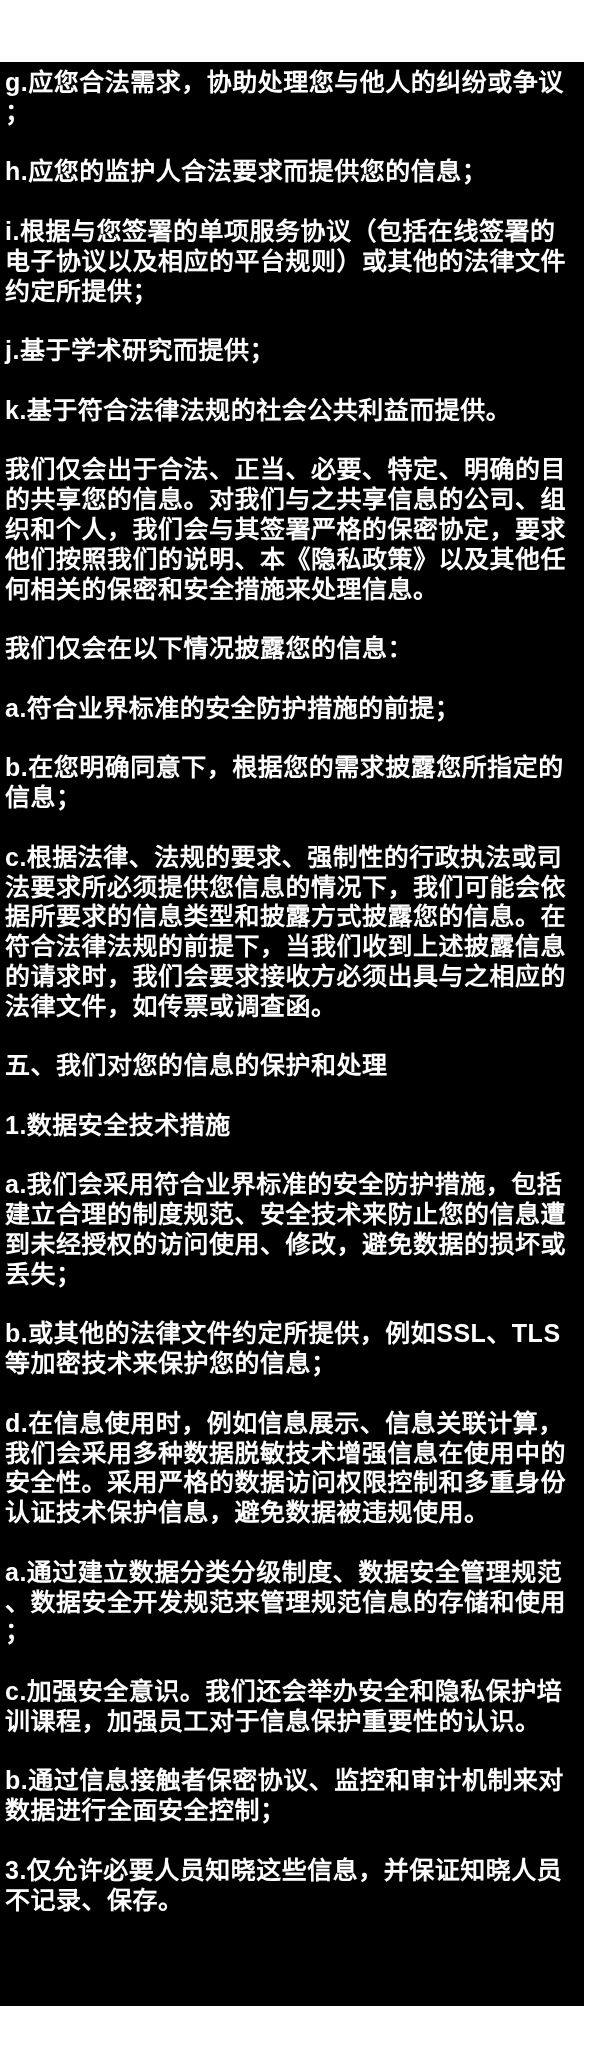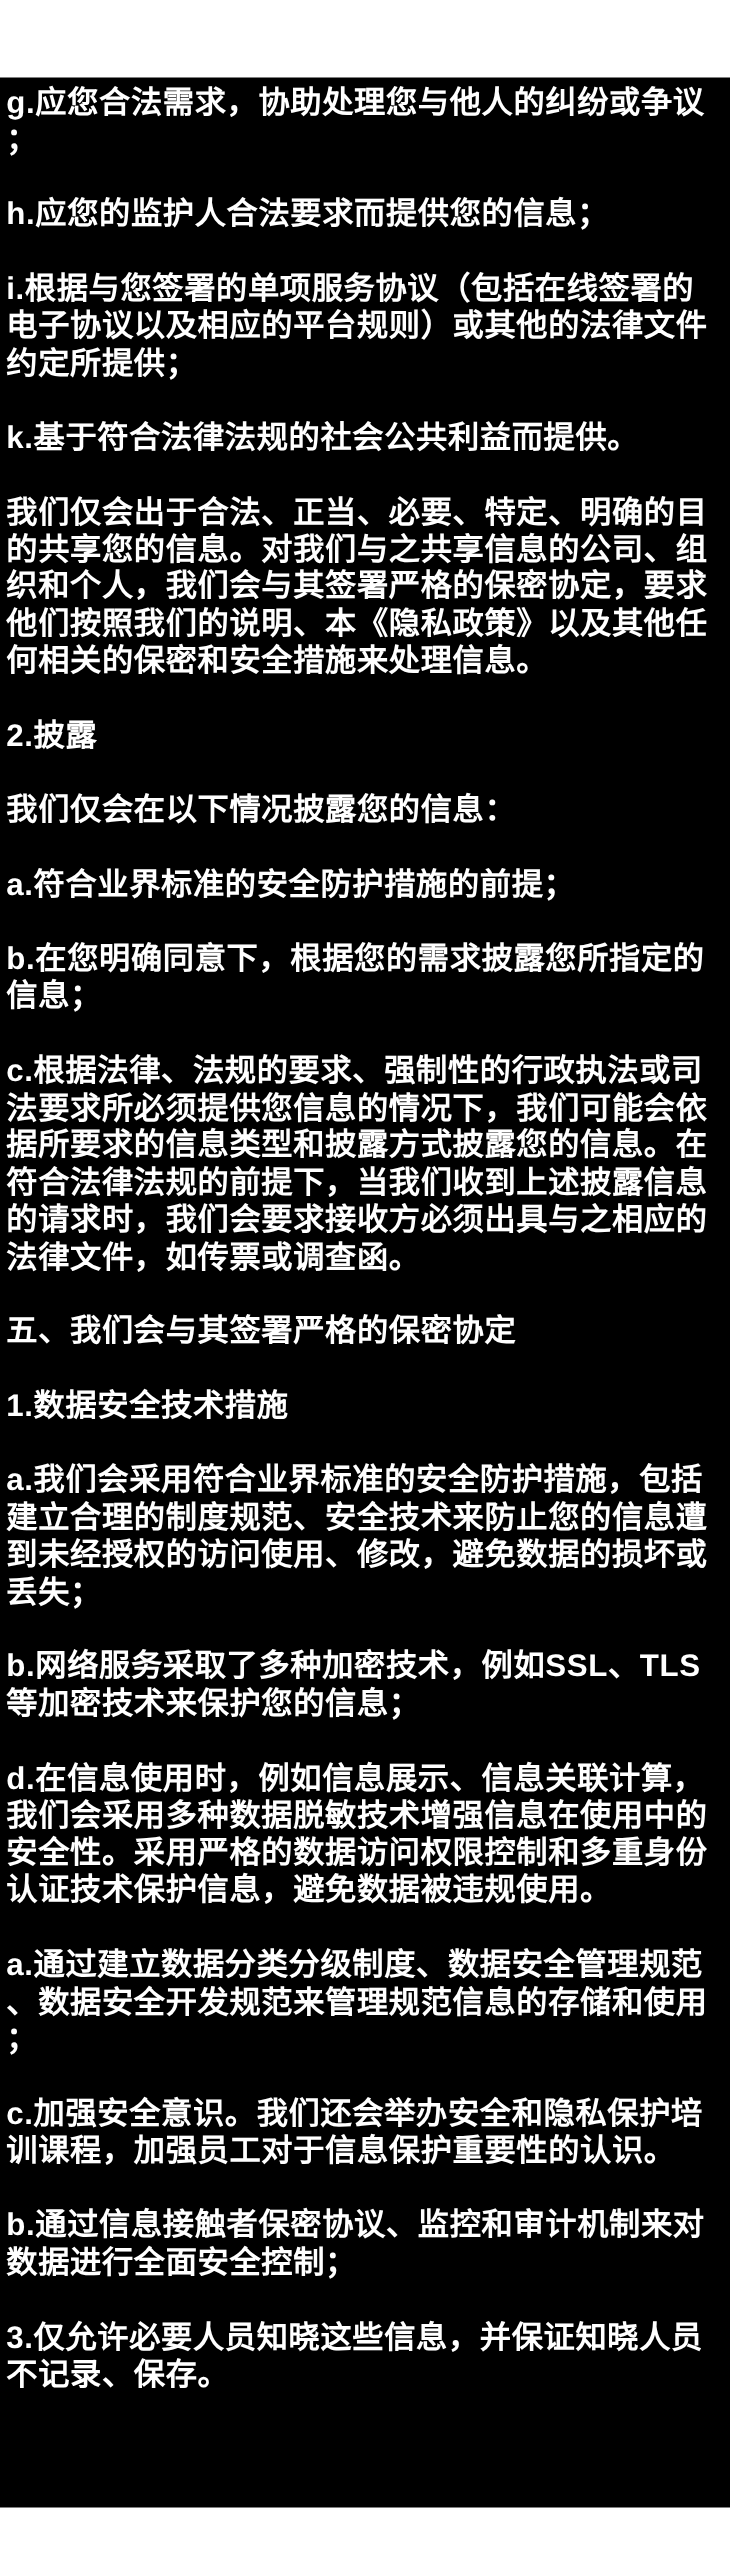"j.基于学术研究而提供；" p { html: none -> <p>j.基于学术研究而提供；</p> }
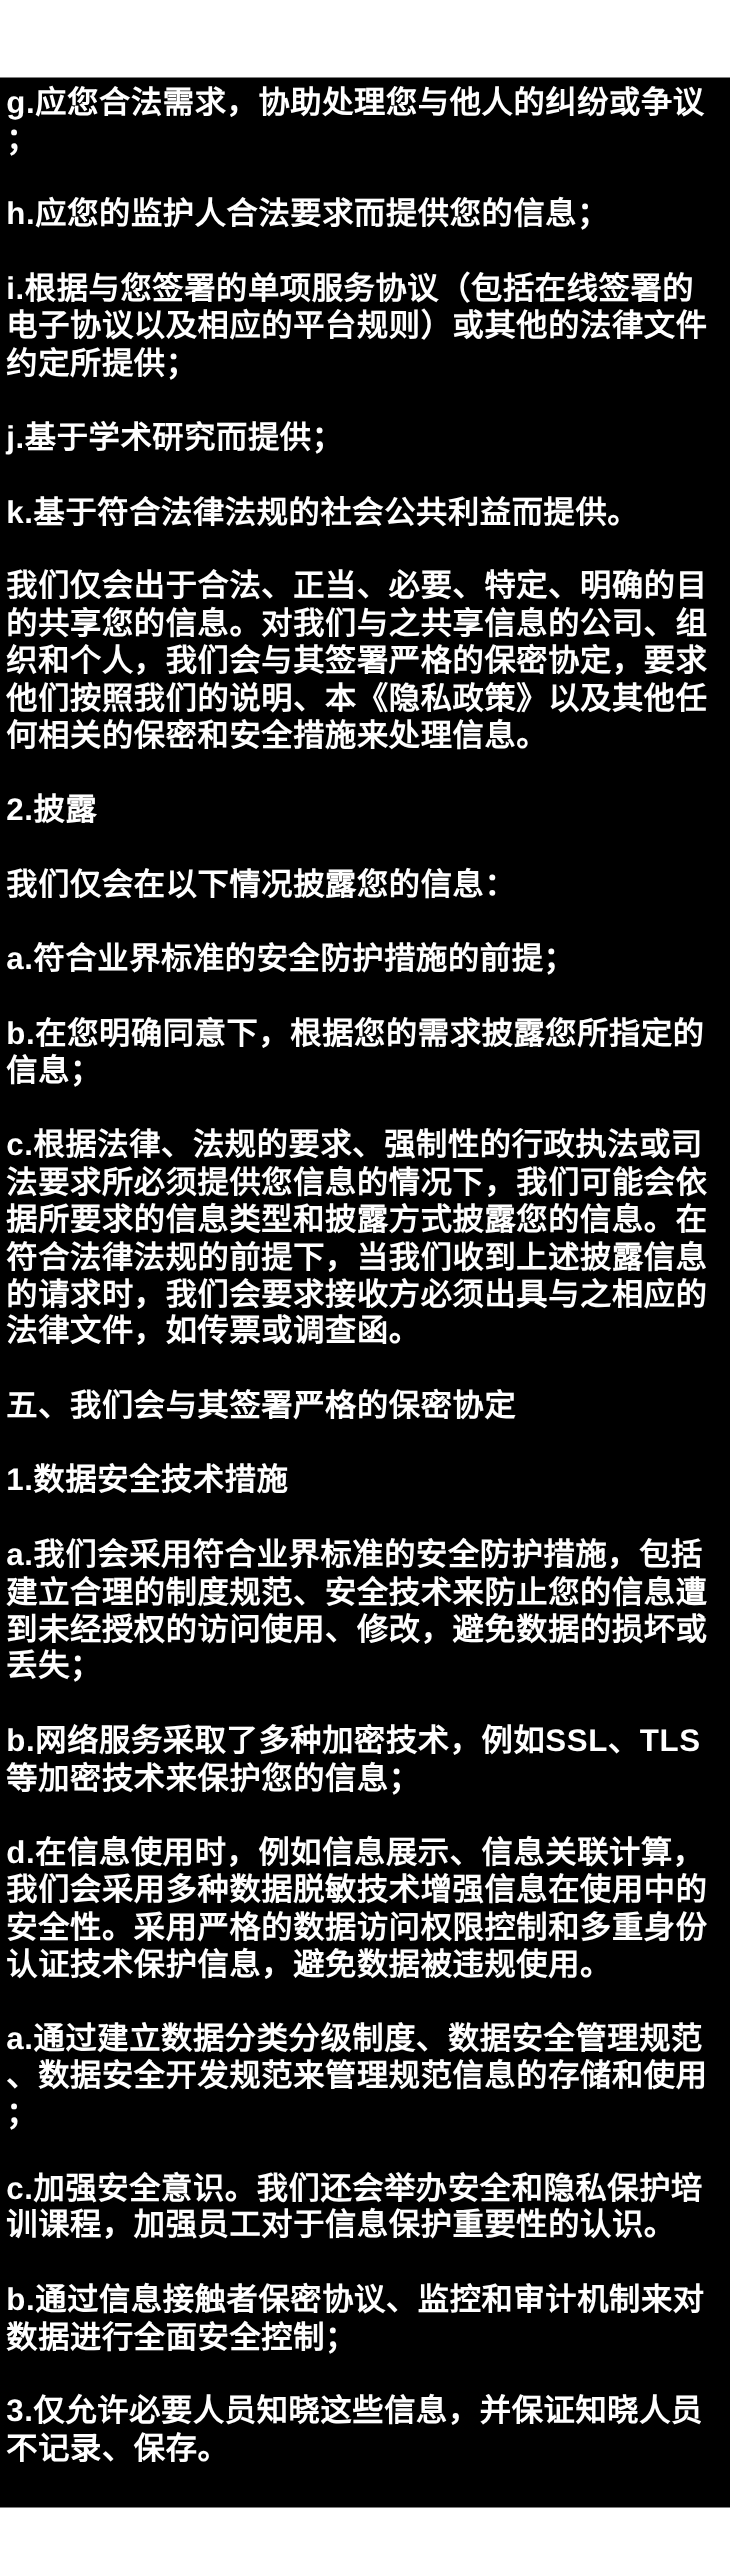"2.披露" p { html: <p>2.披露</p> -> none }
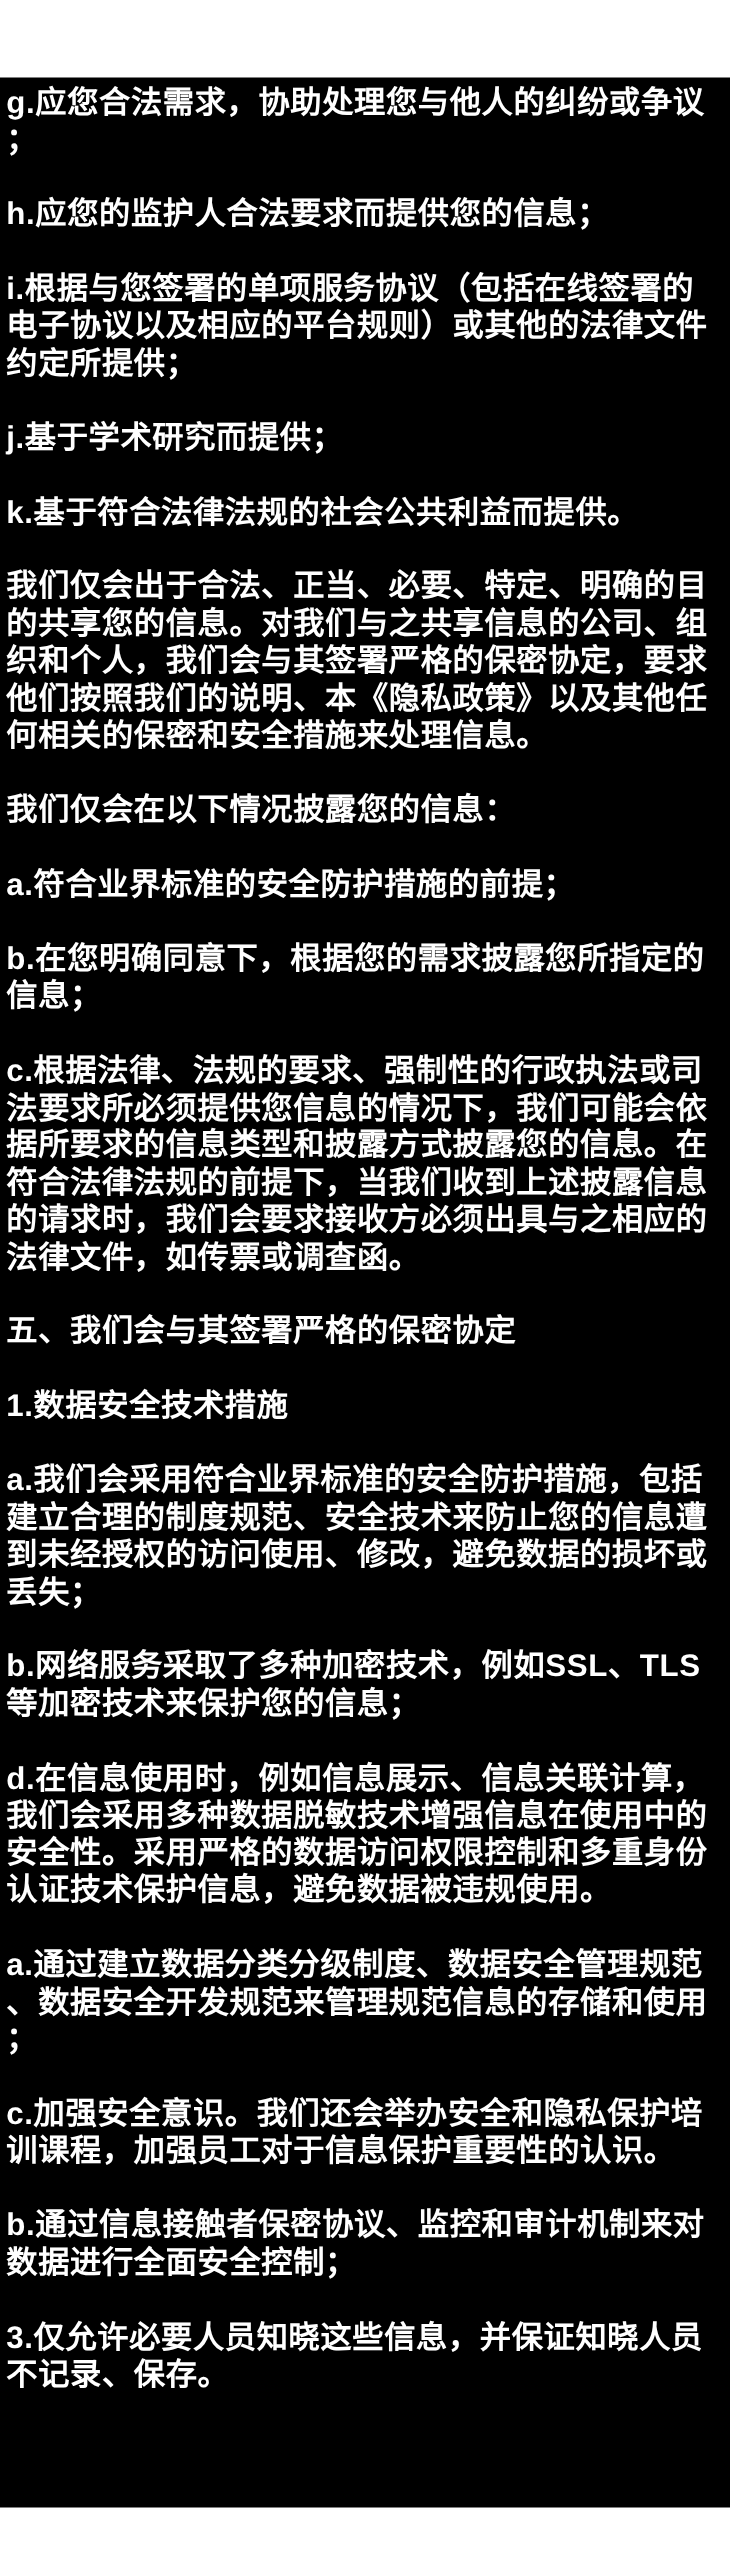"五、我们会与其签署严格的保密协定" p { text: 会与其签署严格的保密协定 -> 对您的信息的保护和处理 }
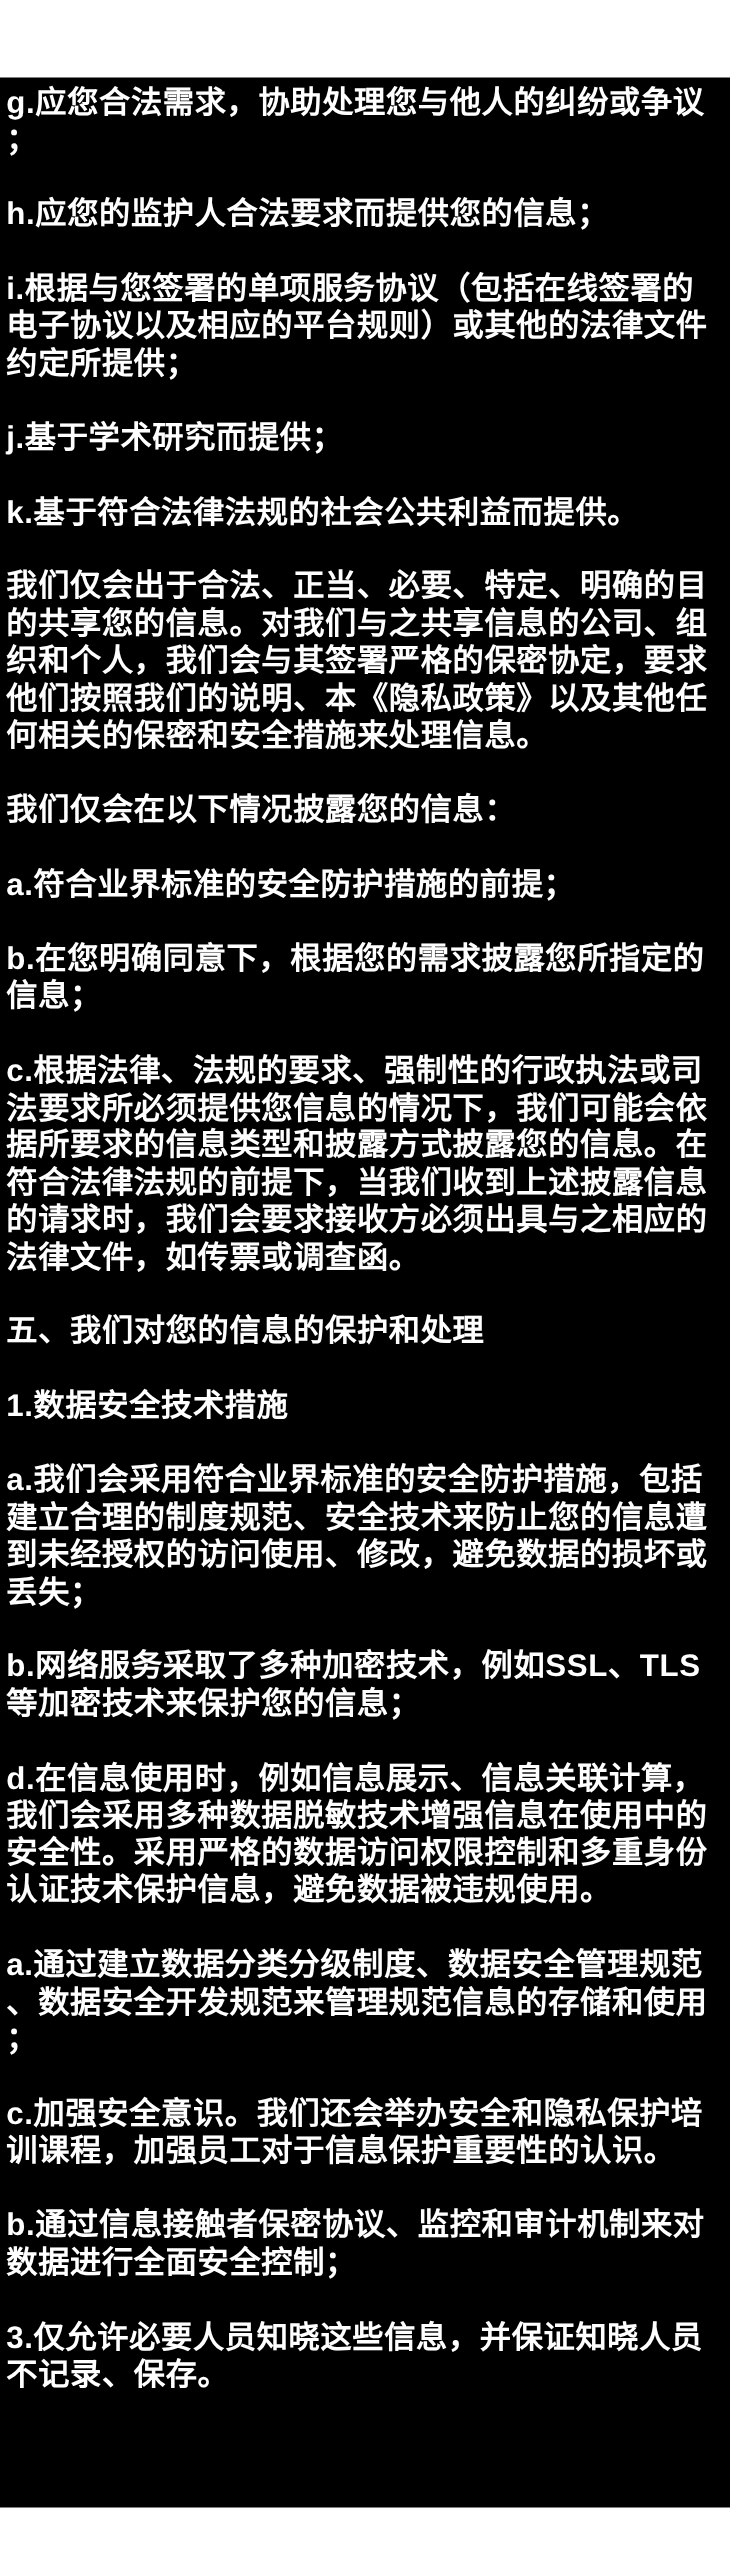"b.网络服务采取了多种加密技术，例如SSL、TLS等加密技术来保护您的信息；" p { text: b.网络服务采取了多种加密技术 -> b.或其他的法律文件约定所提供 }
